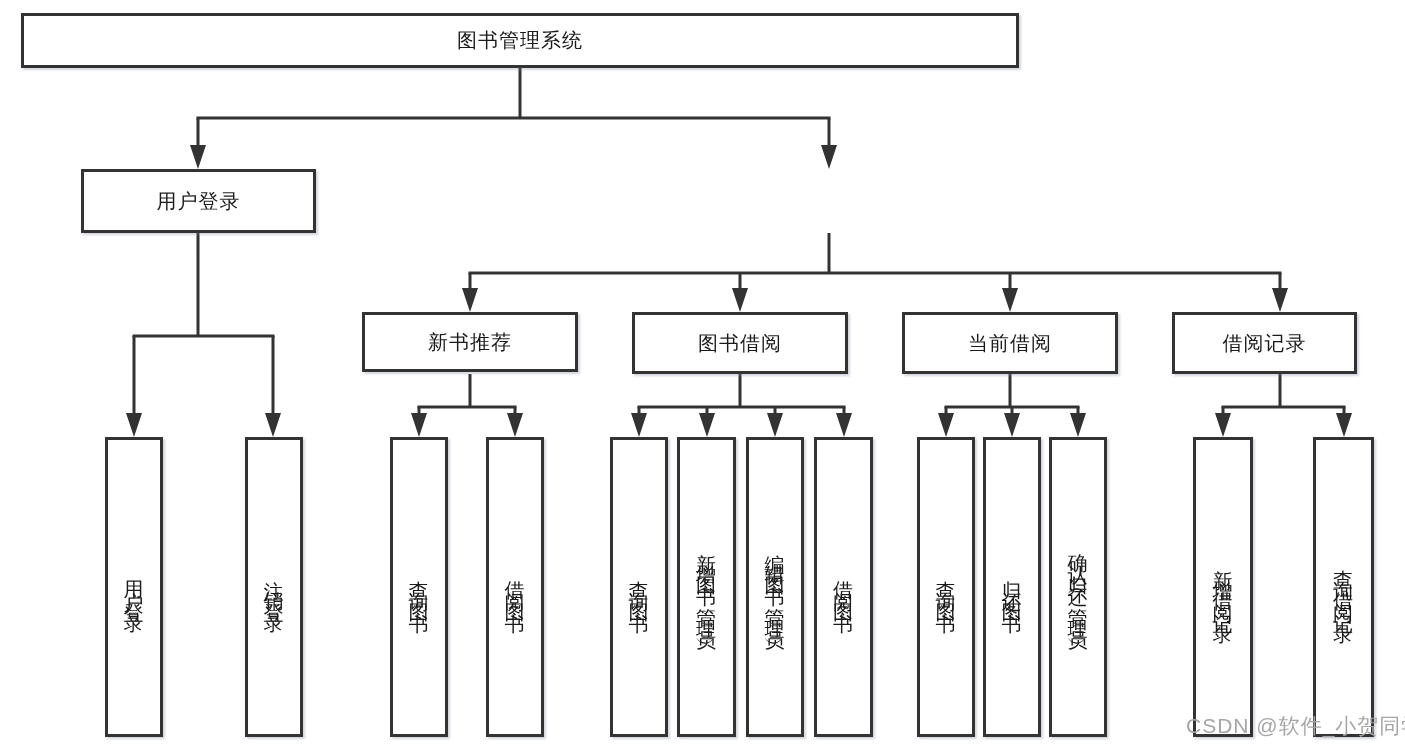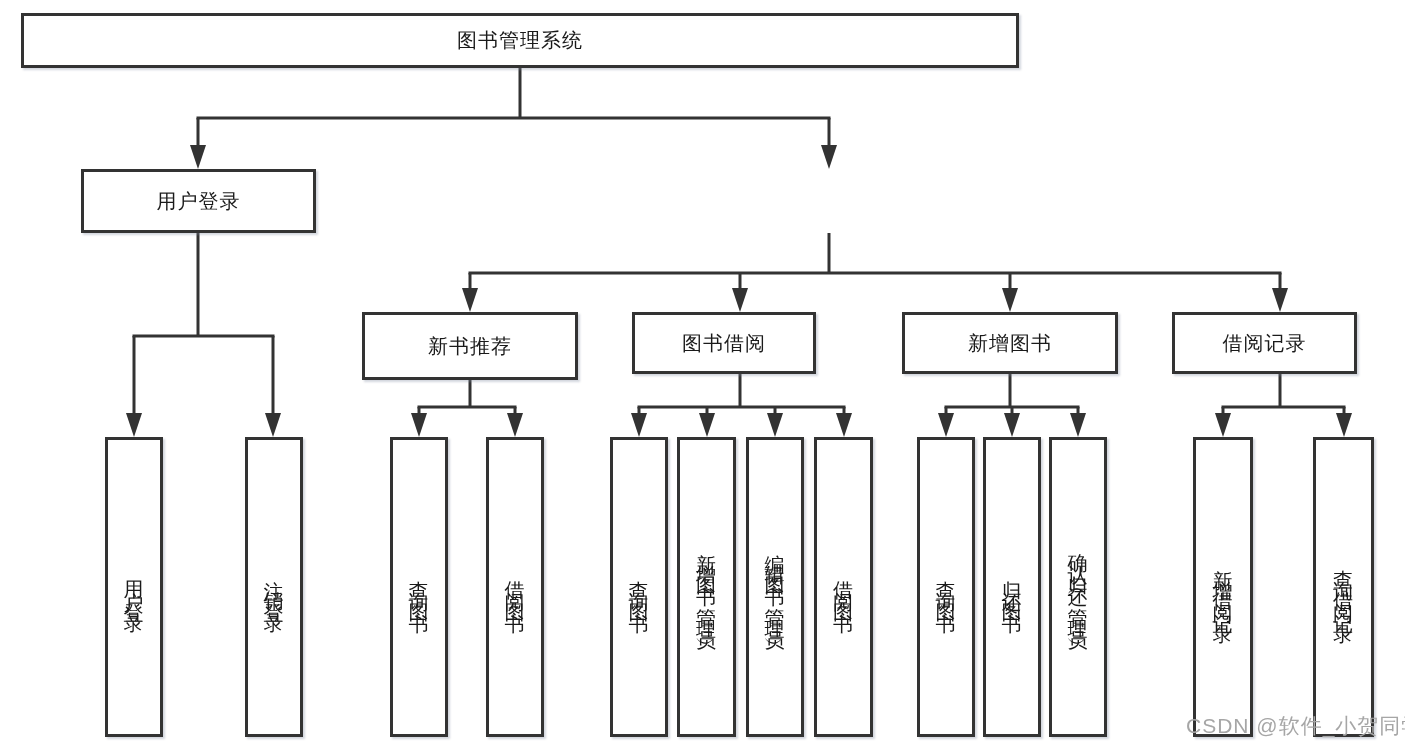"新书推荐" div.box { height: 68px -> 60px }
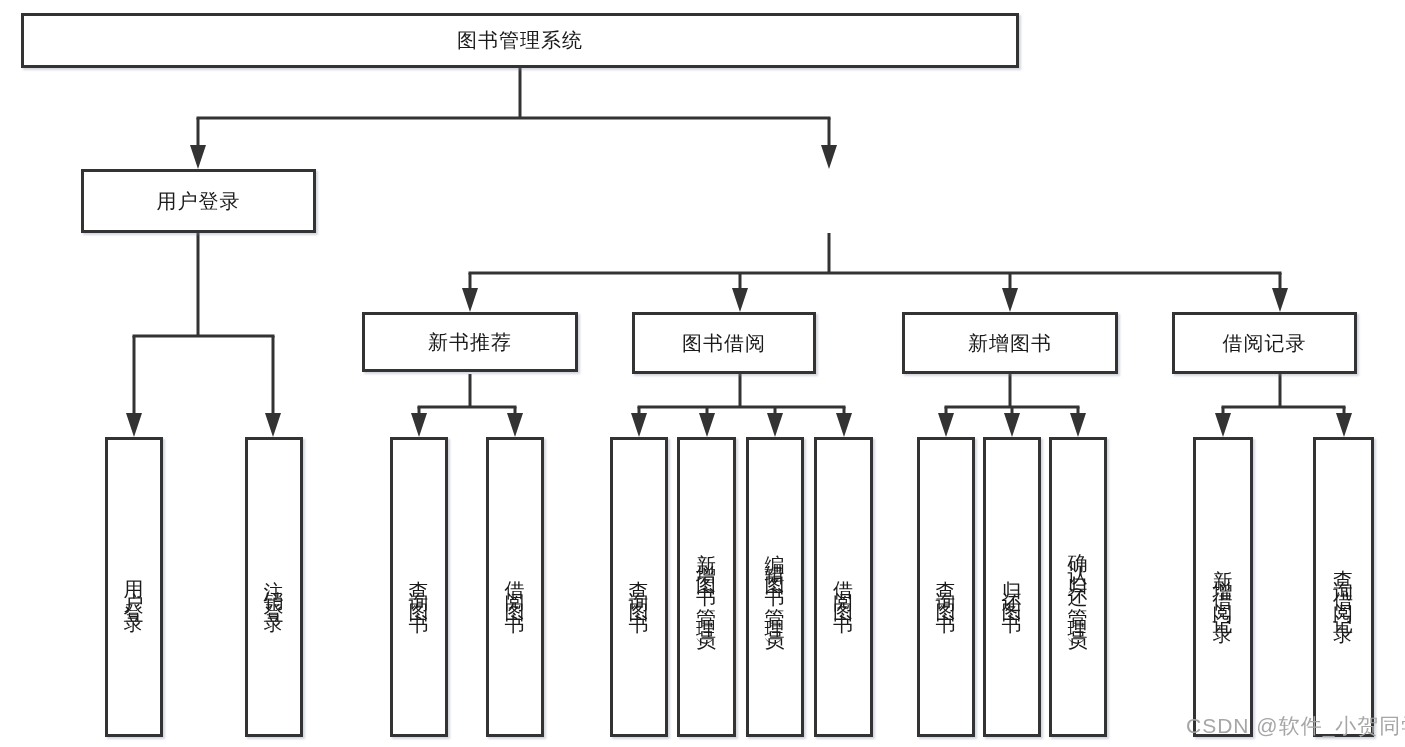"图书借阅" div.box { width: 184px -> 216px }
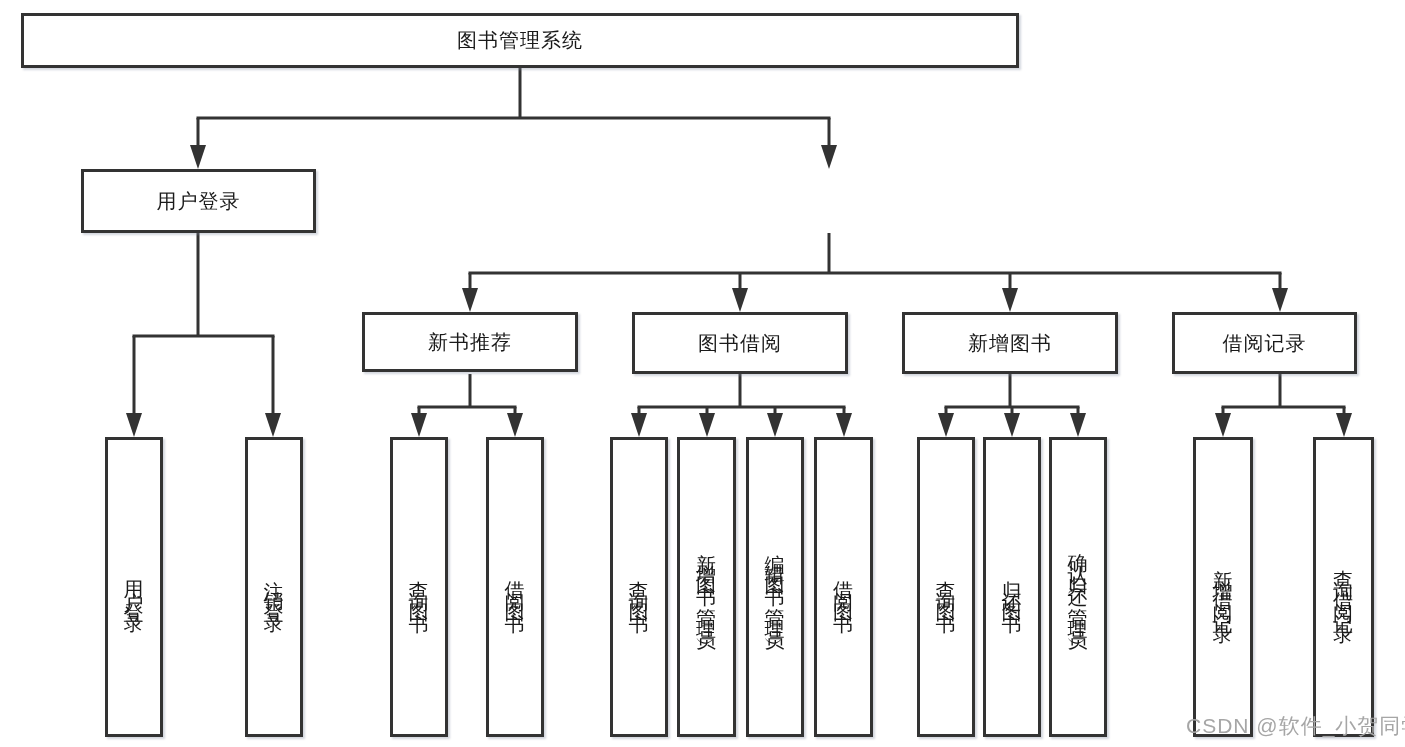"新增图书" span.ht { text: 新增图书 -> 当前借阅 }
